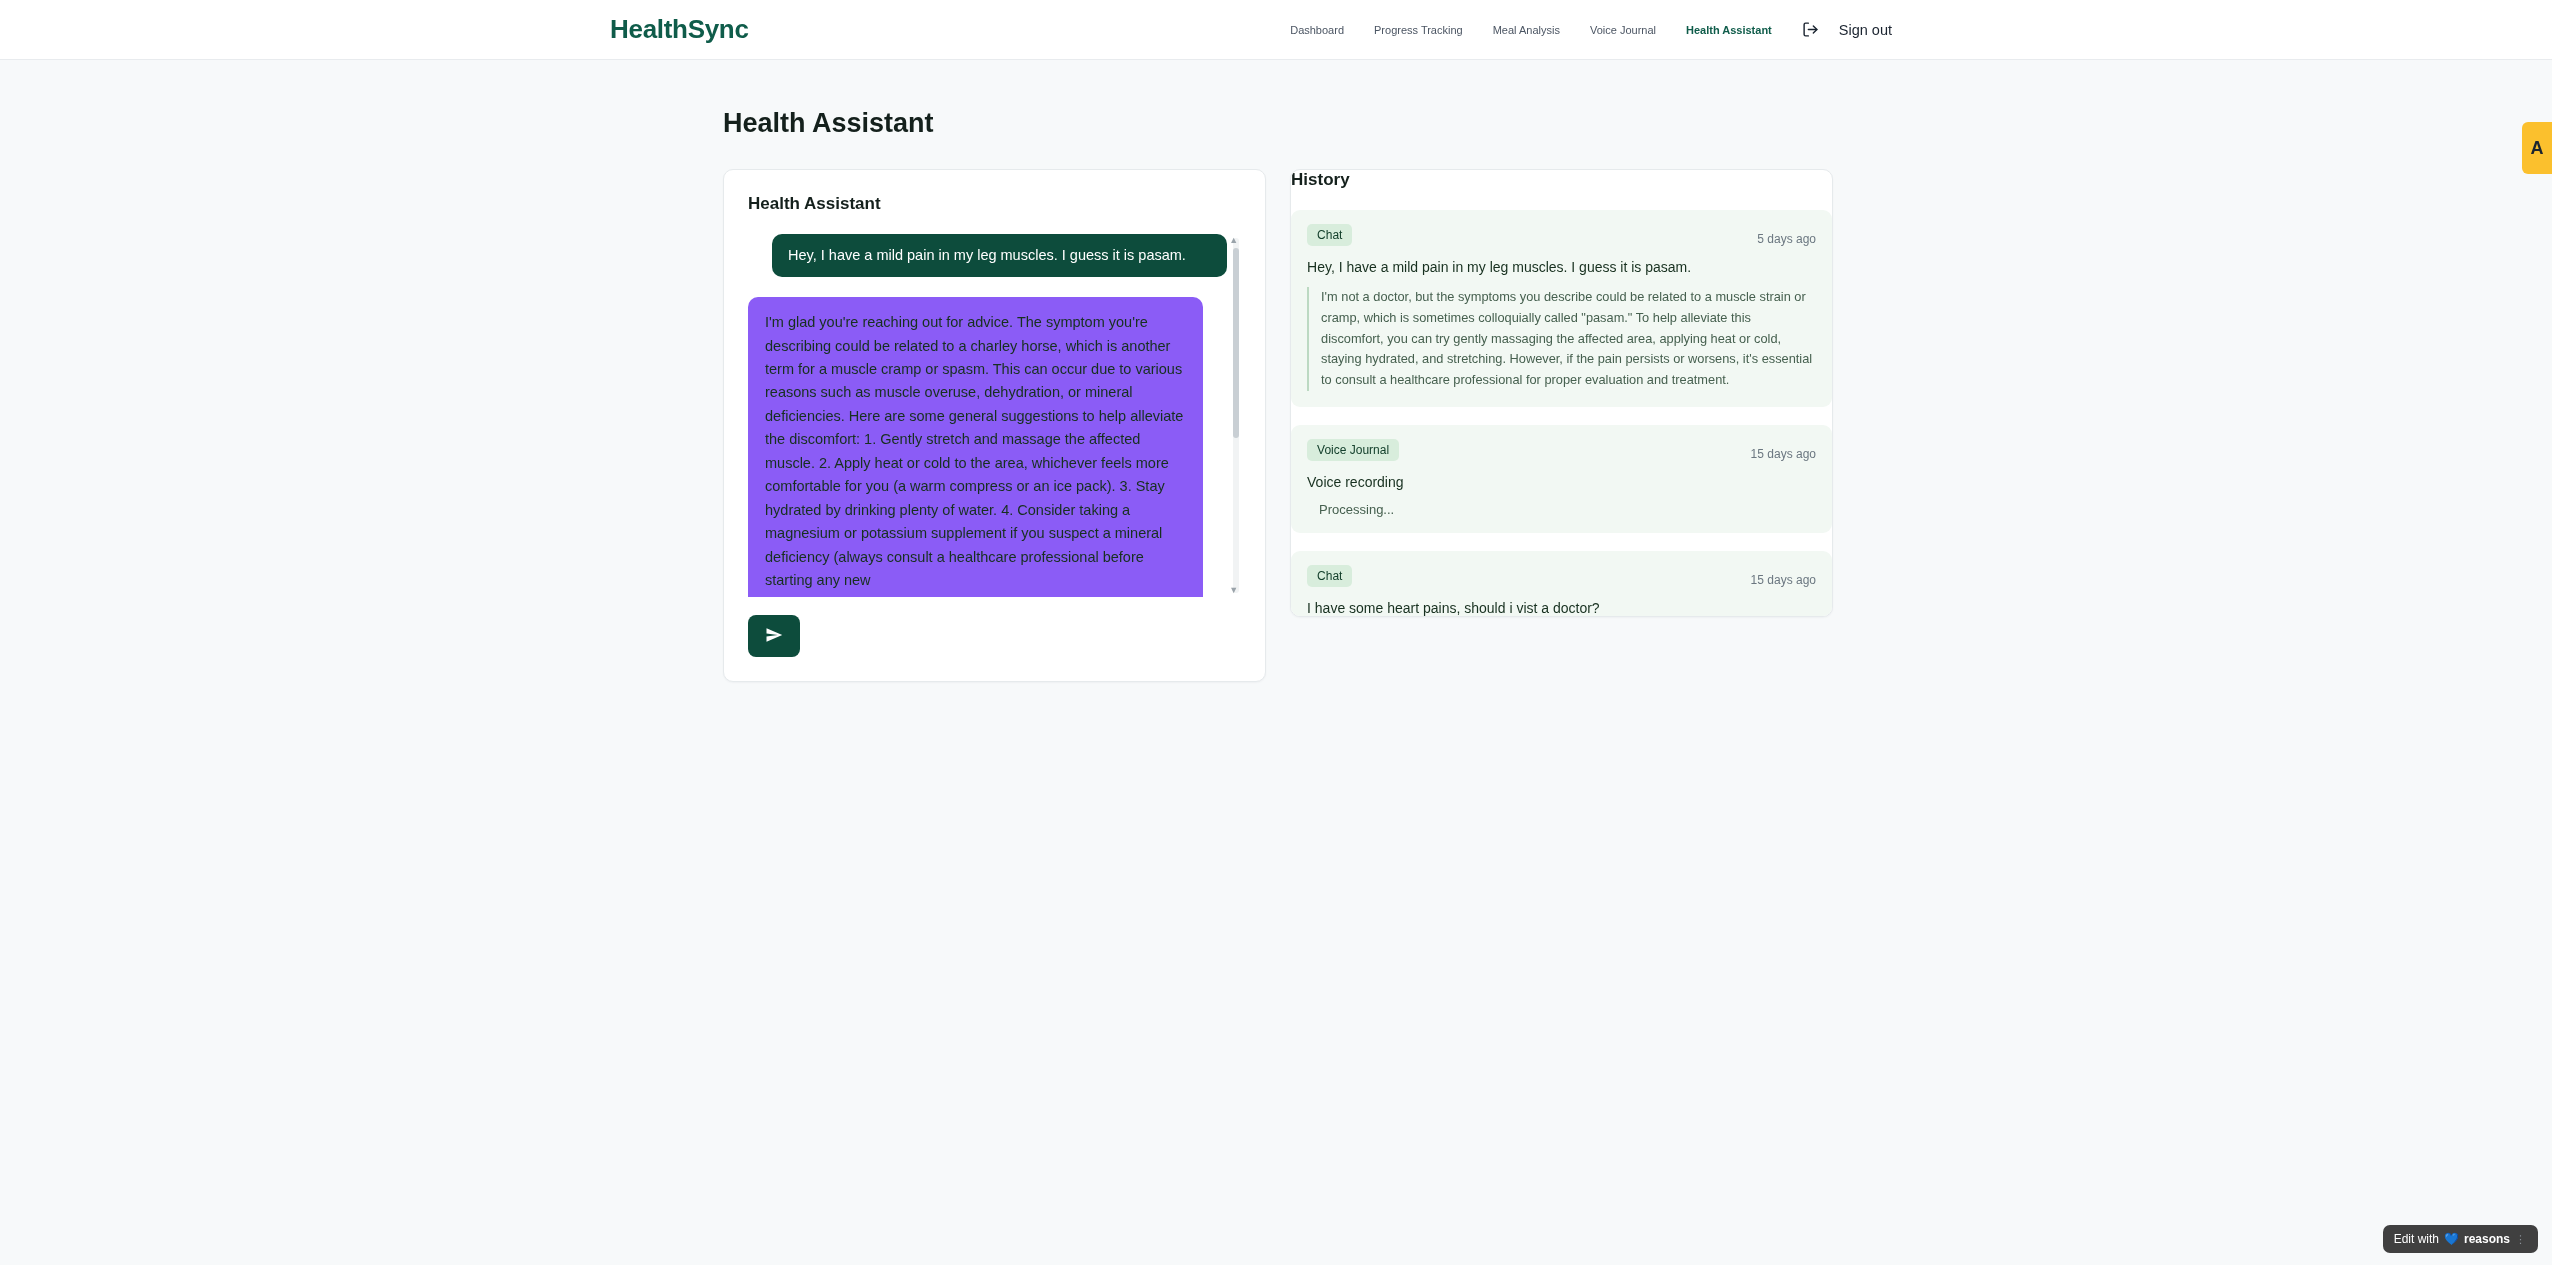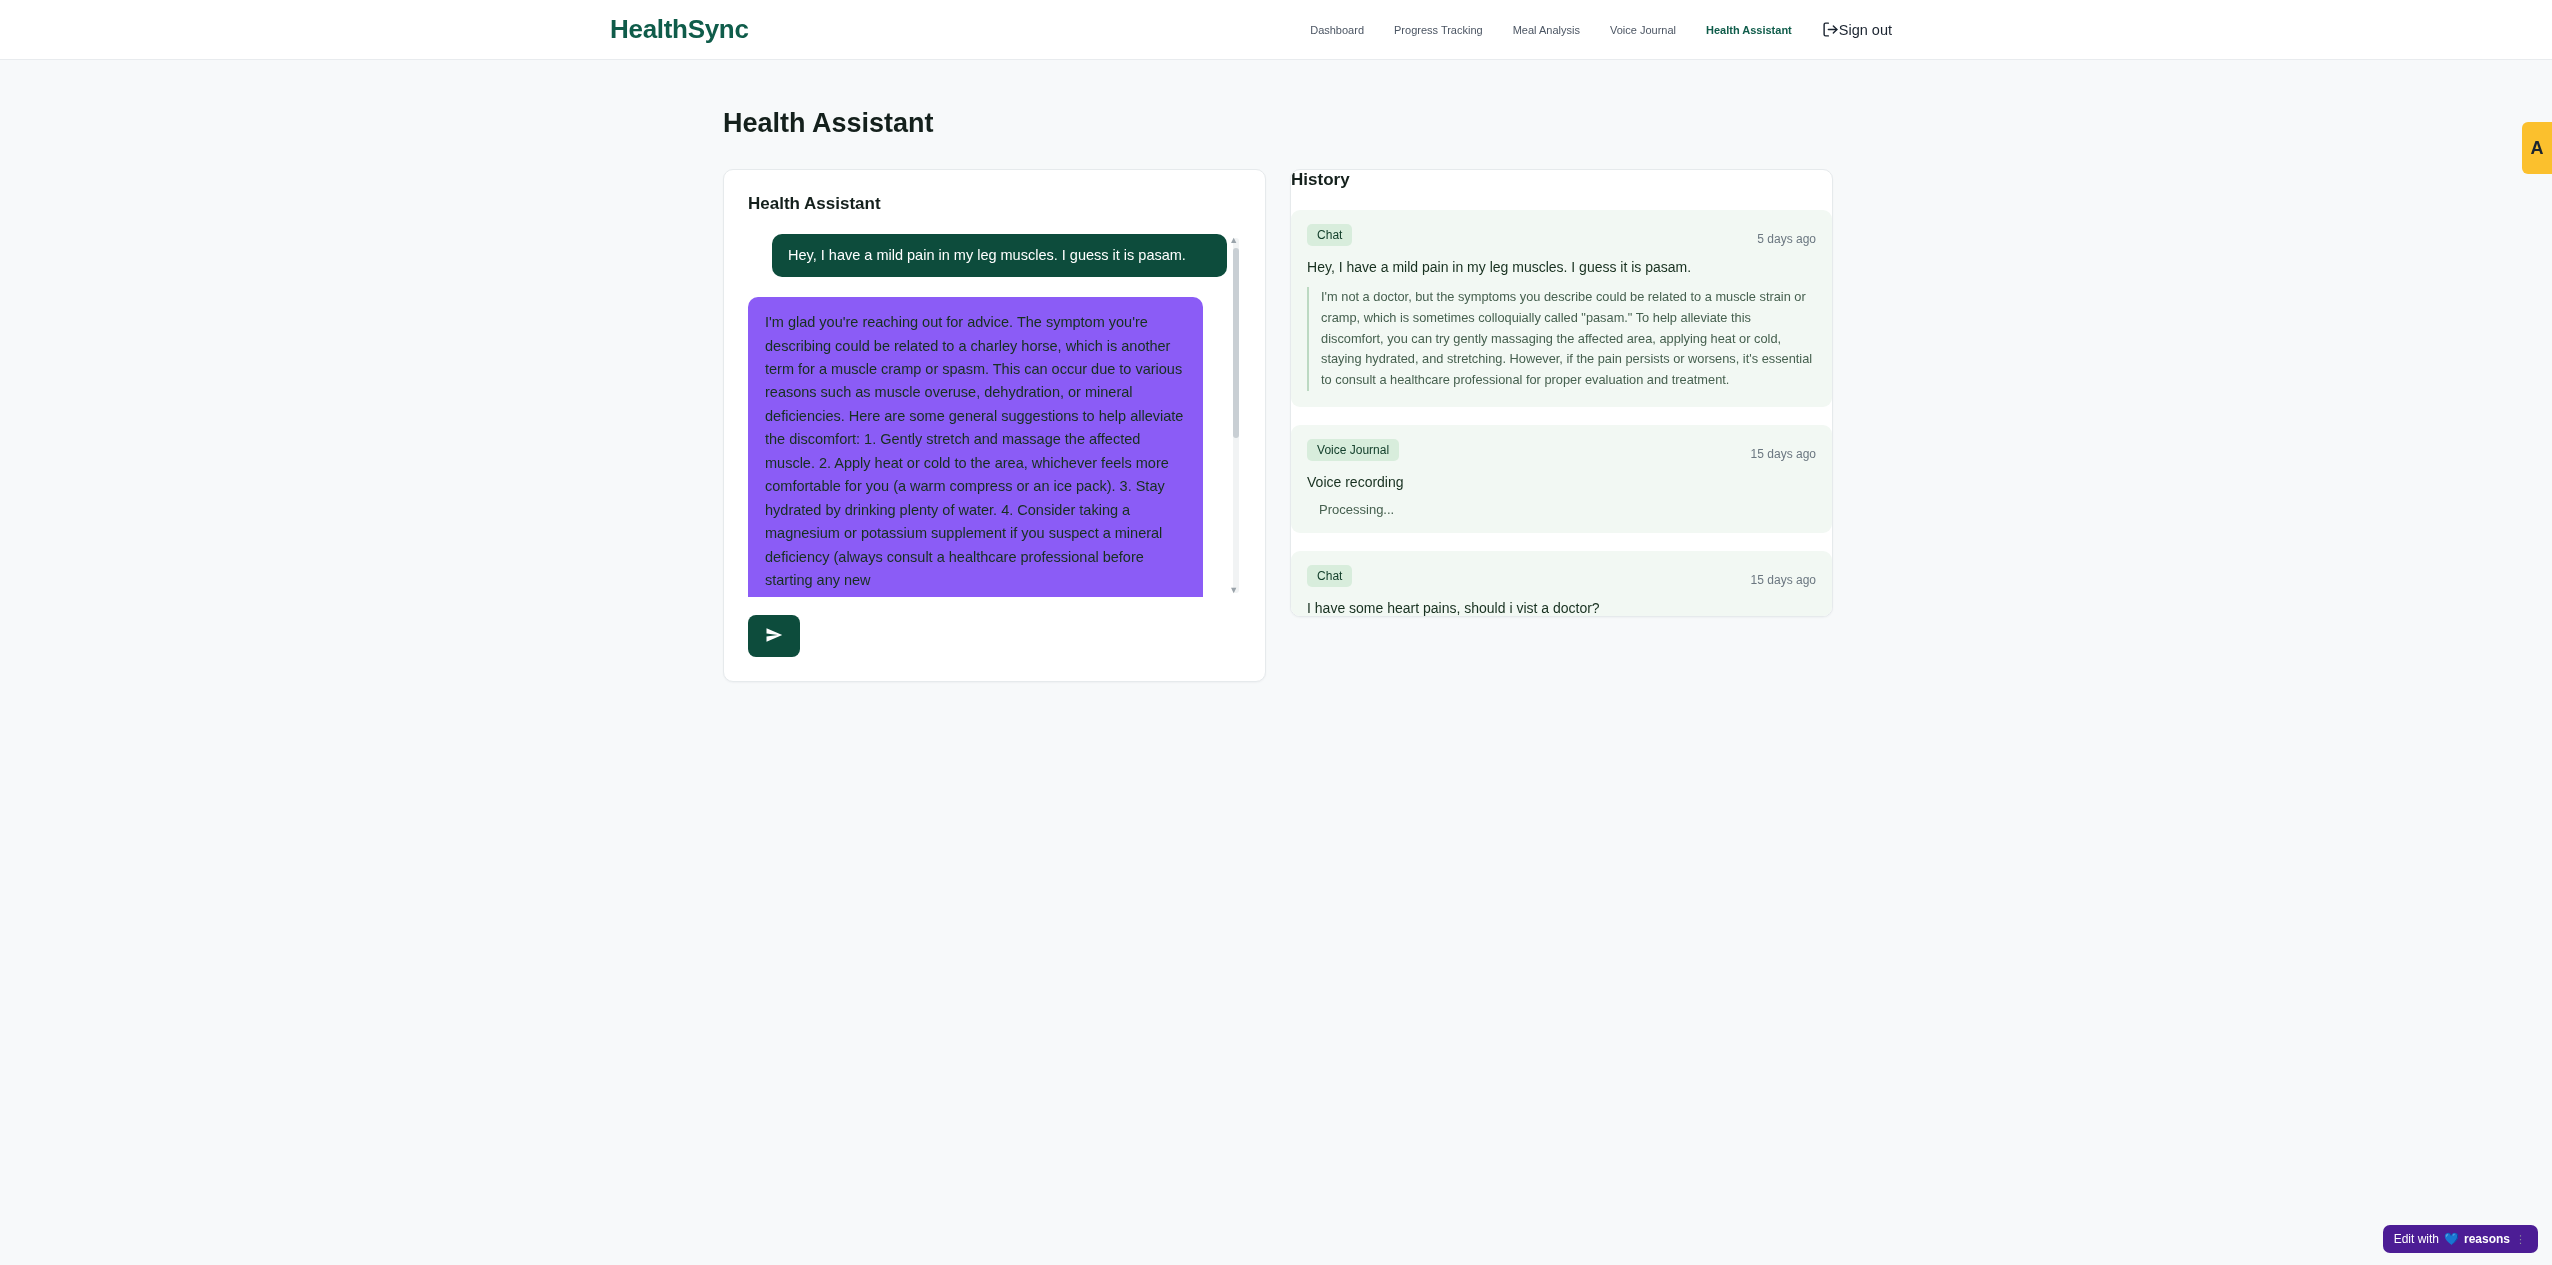"Sign out" .signout { gap: 0 -> 20px }
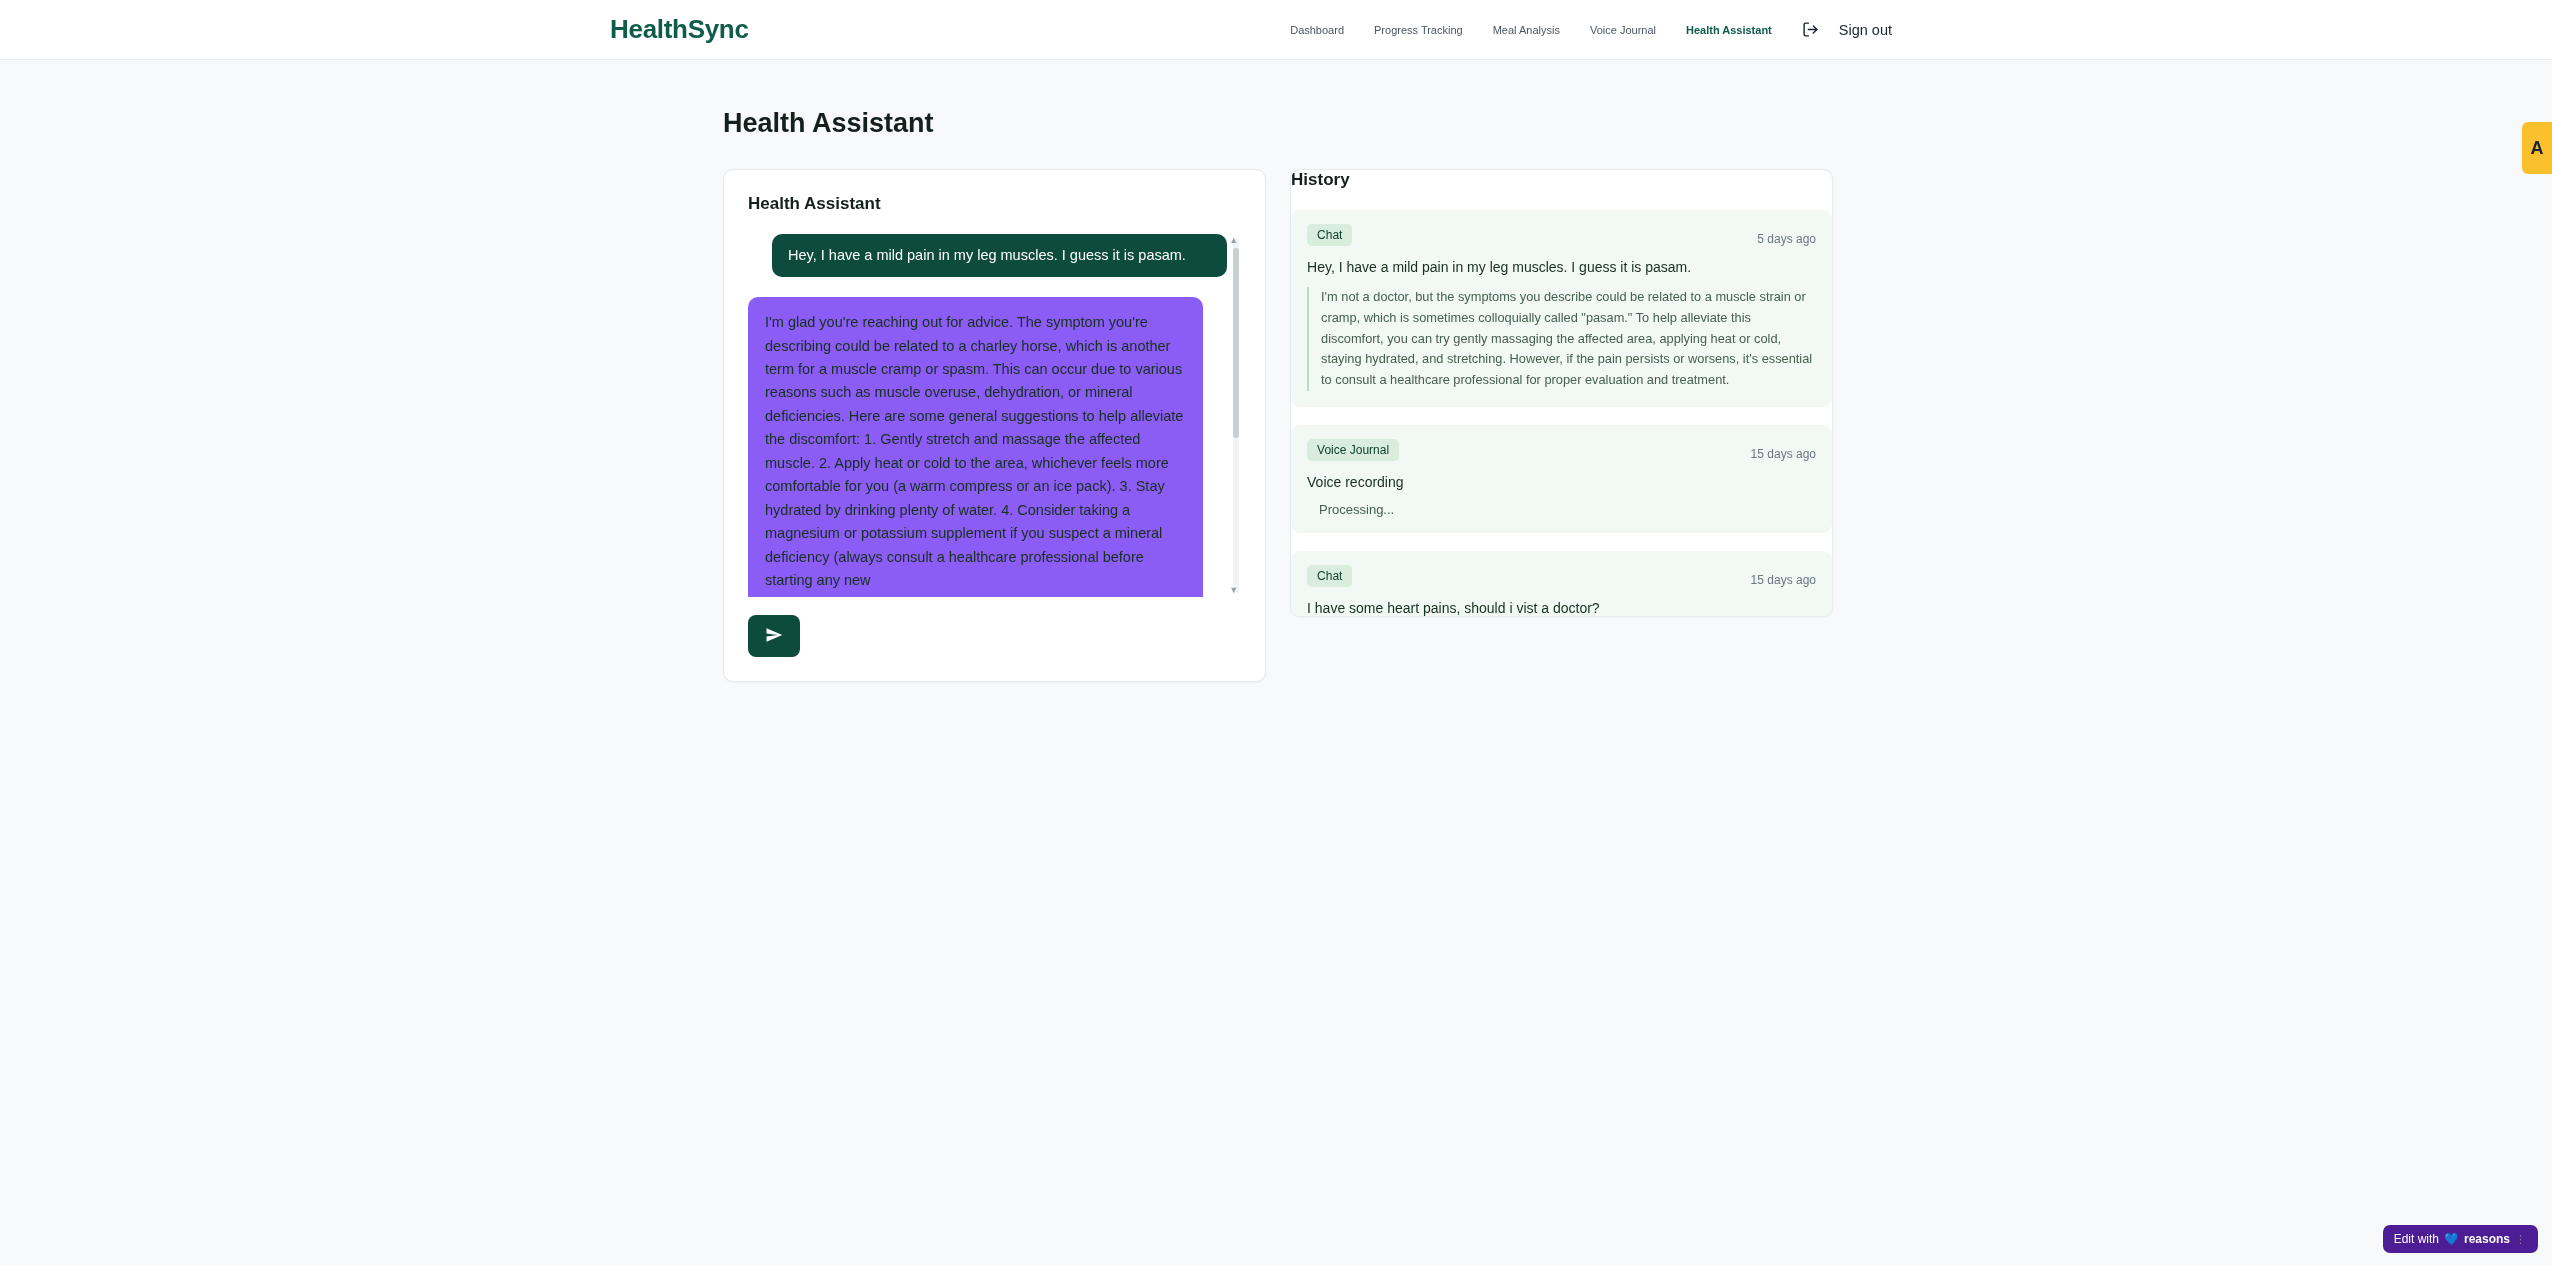"Edit with" .edit-badge { background: #4c1d95 -> #404040 }
